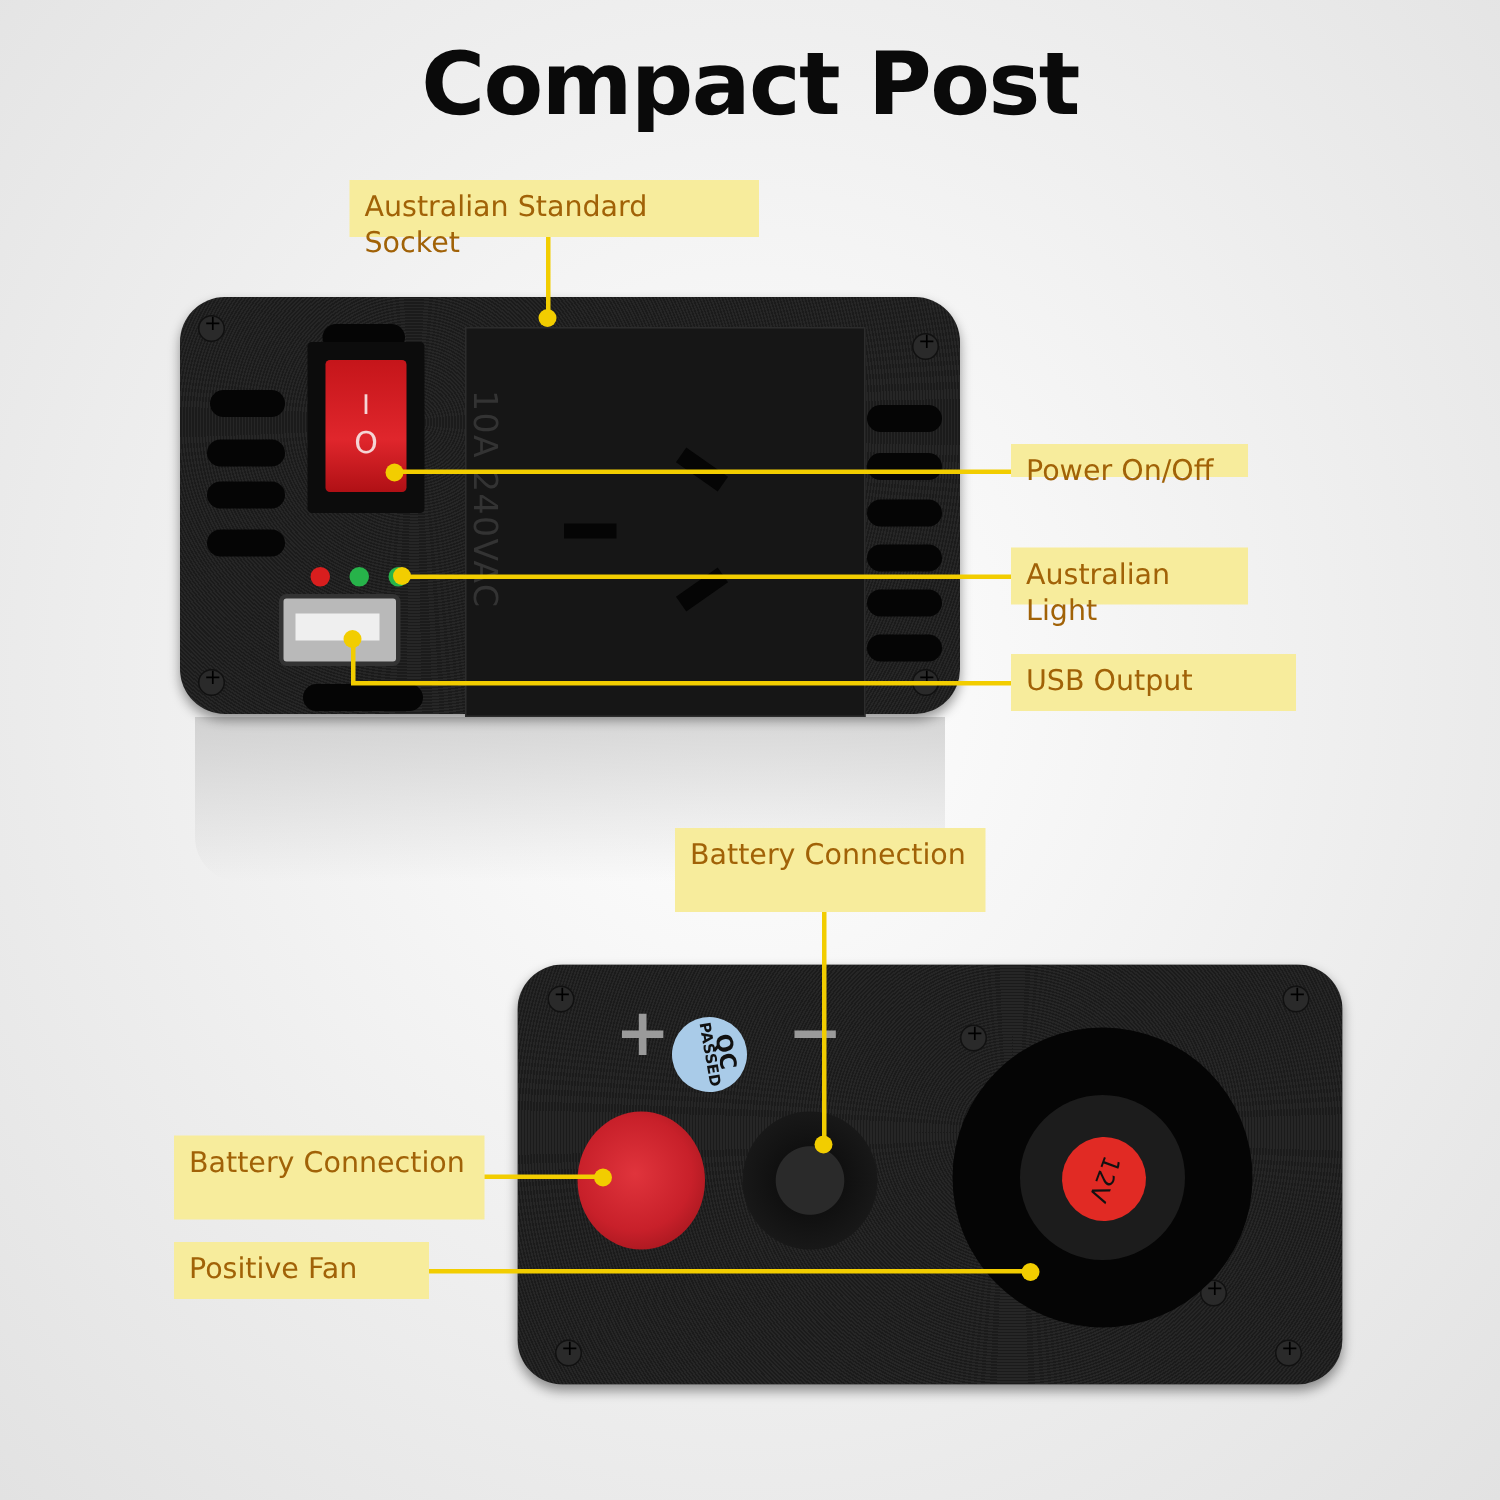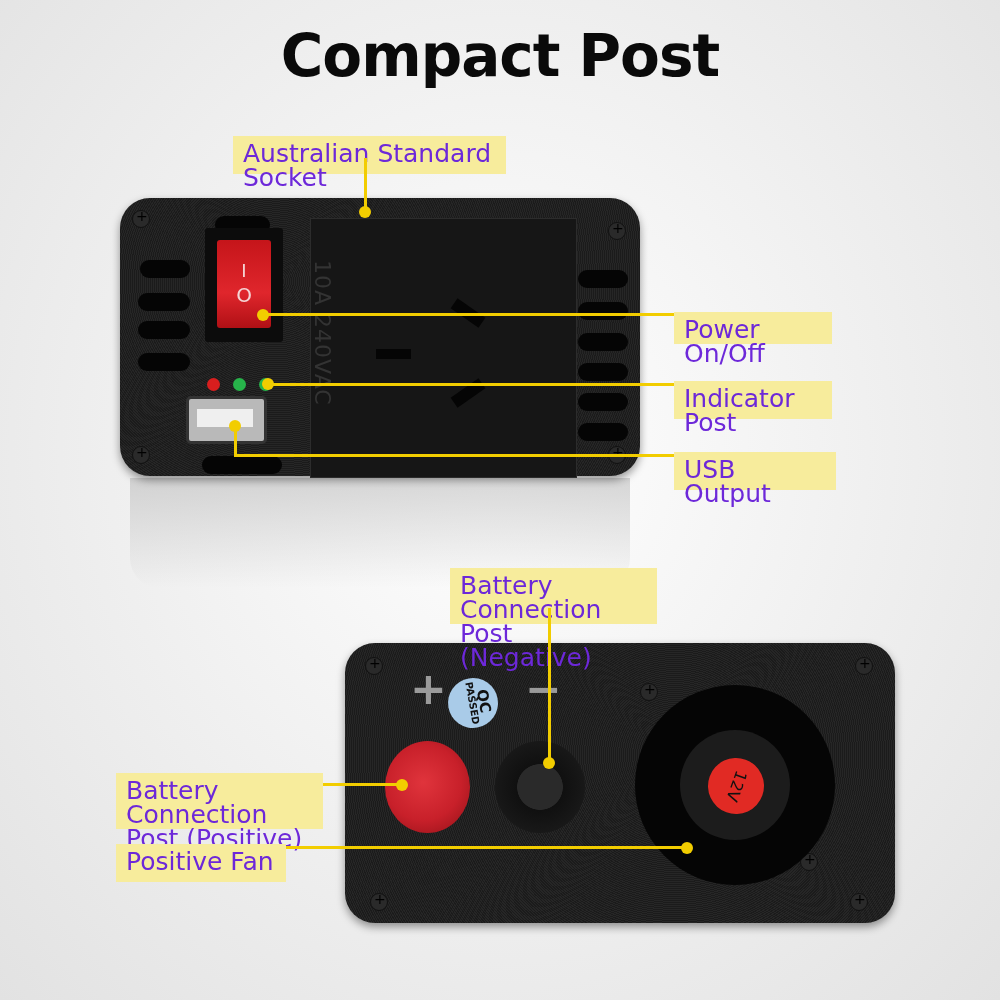"Australian Standard Socket" .callout { color: #6d28d9 -> #a16207; font-size: 25px -> 19px; margin-top: 16px -> none }
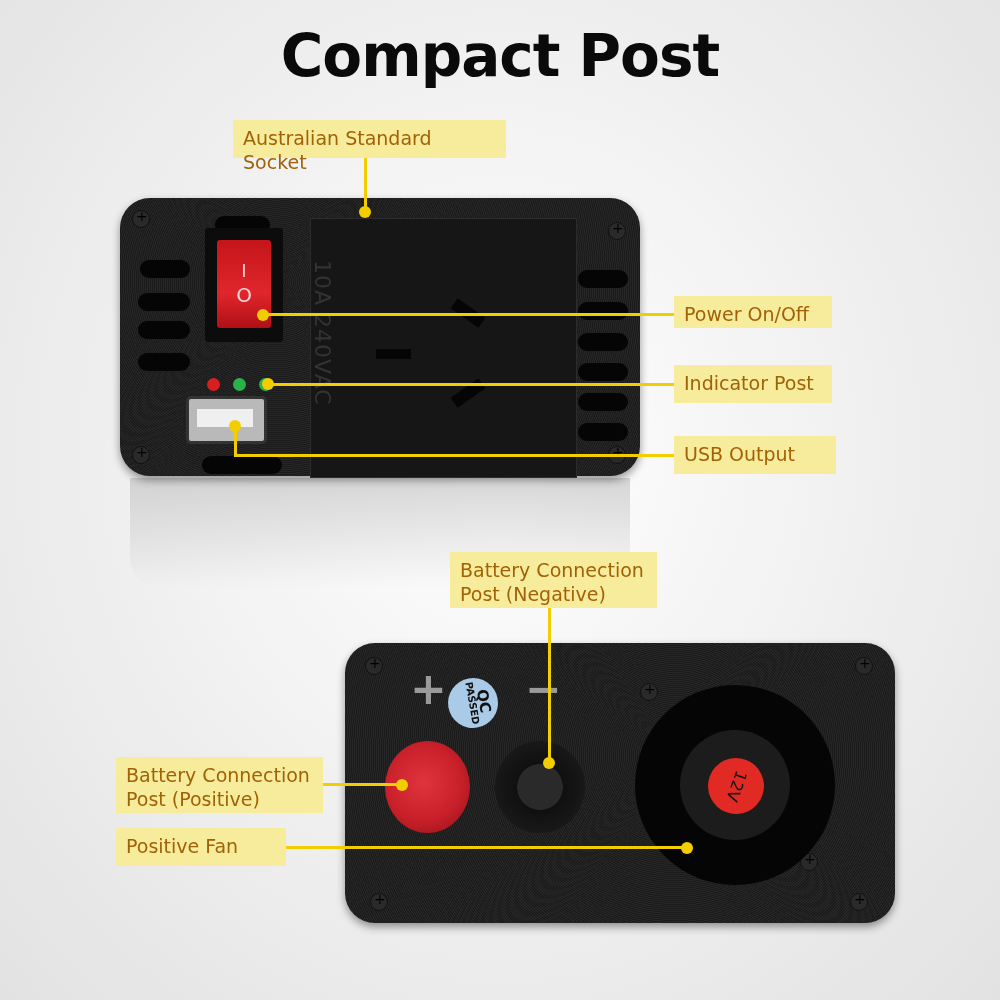"Power On/Off" div.callout { height: 32px -> 22px }
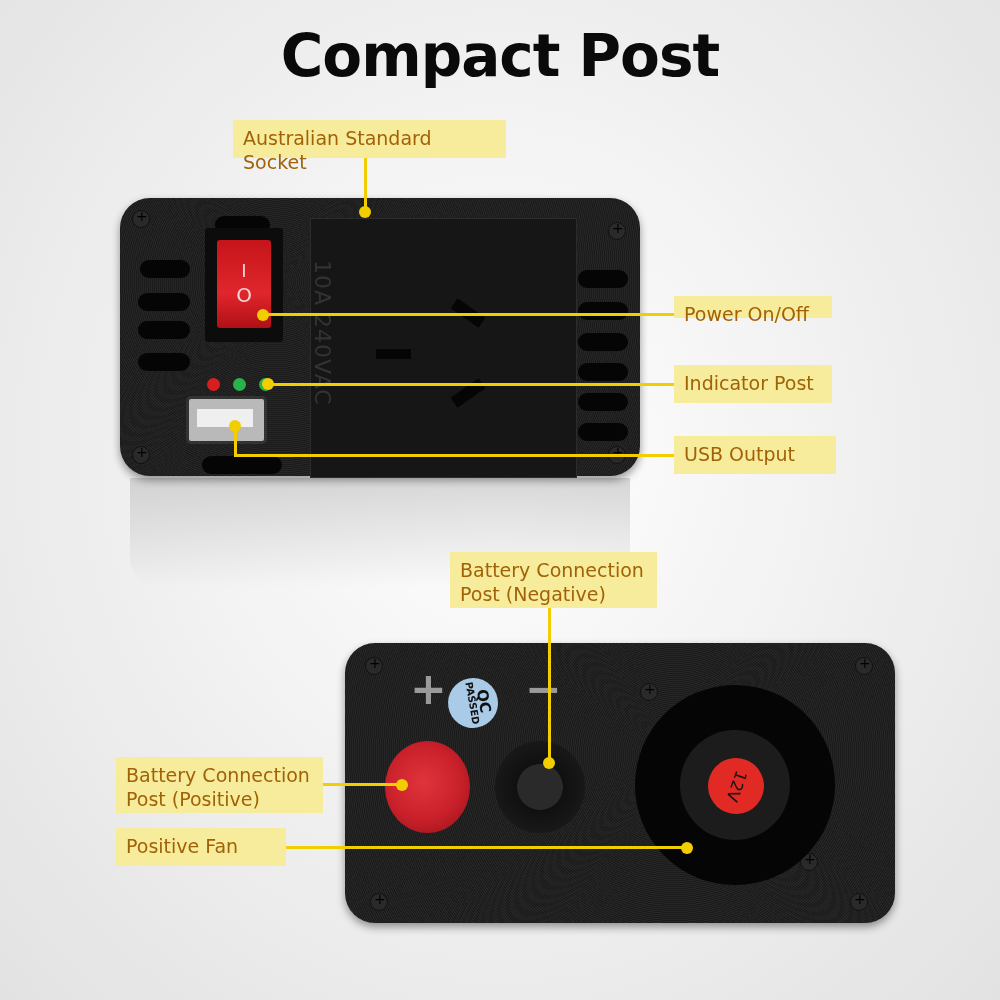"Indicator Post" span { text: Indicator Post -> Australian Light }
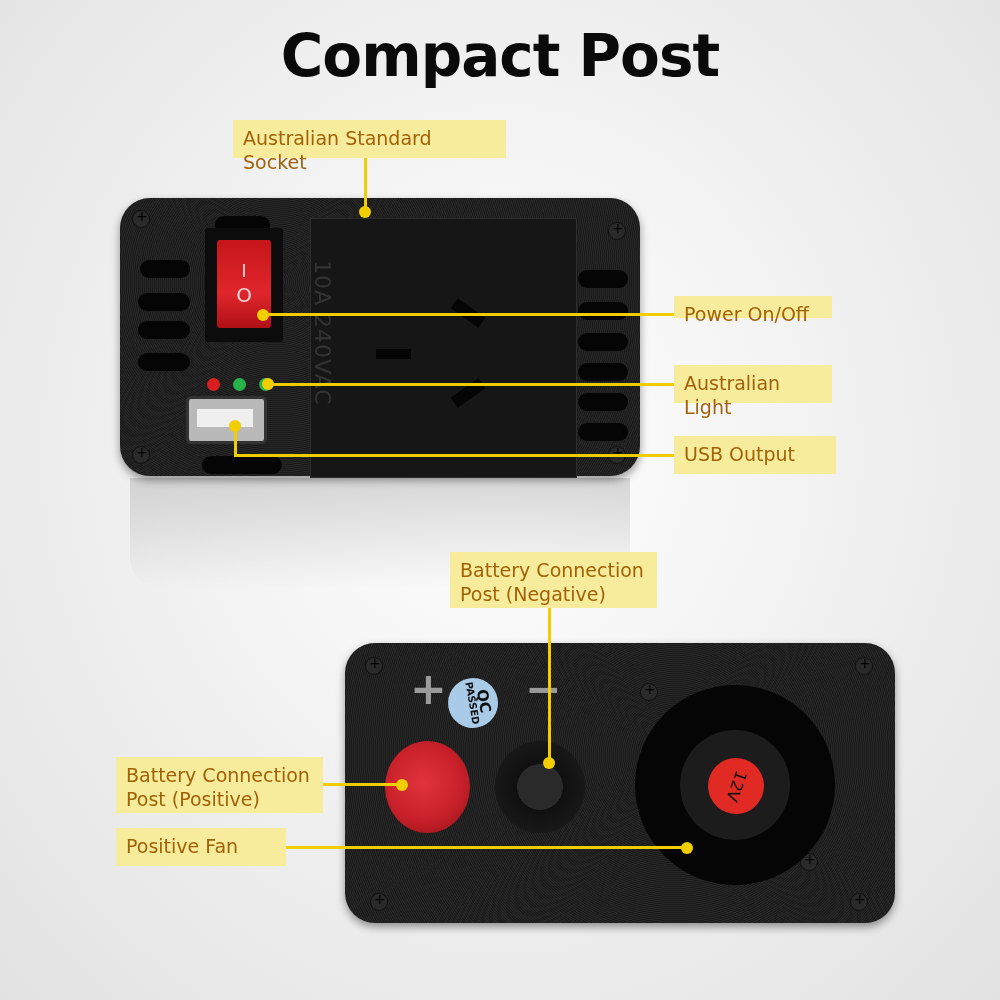"USB Output" div.callout { width: 162px -> 190px }
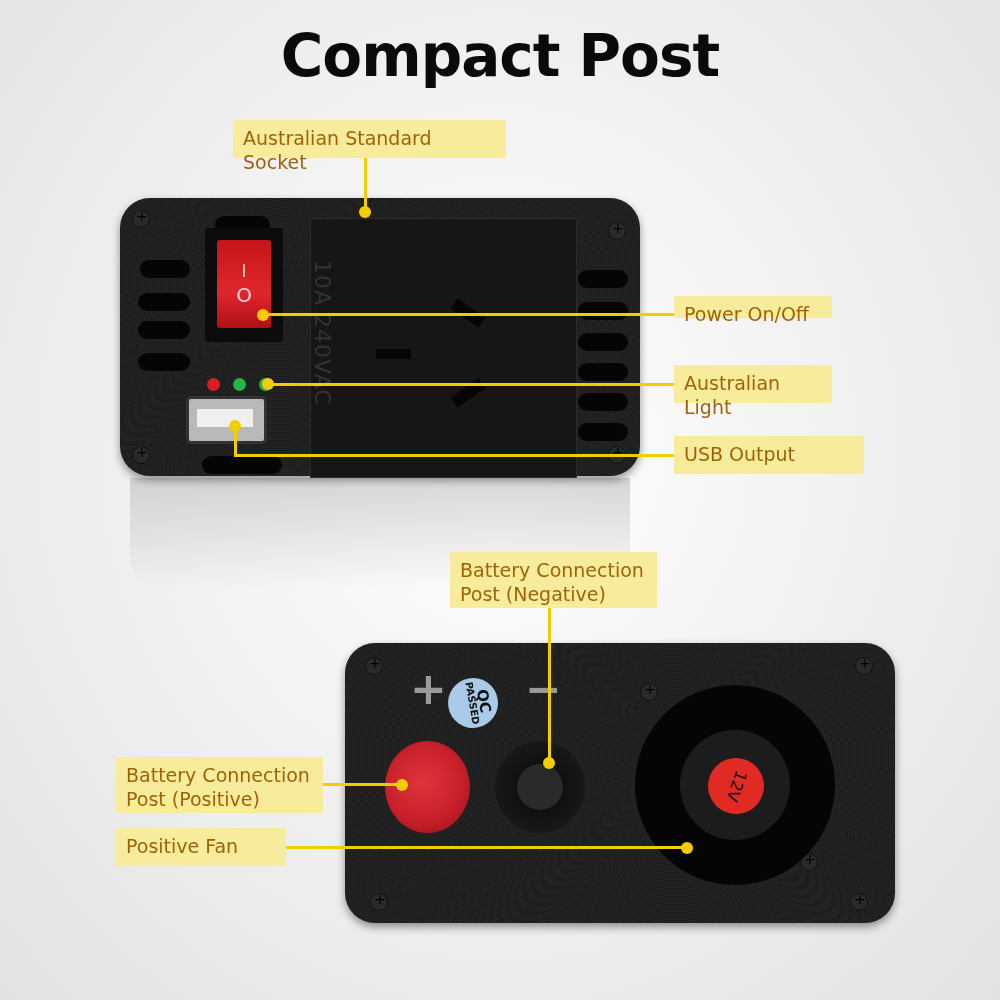"Post (Negative)" div { html: <div>Post (Negative)</div> -> none }
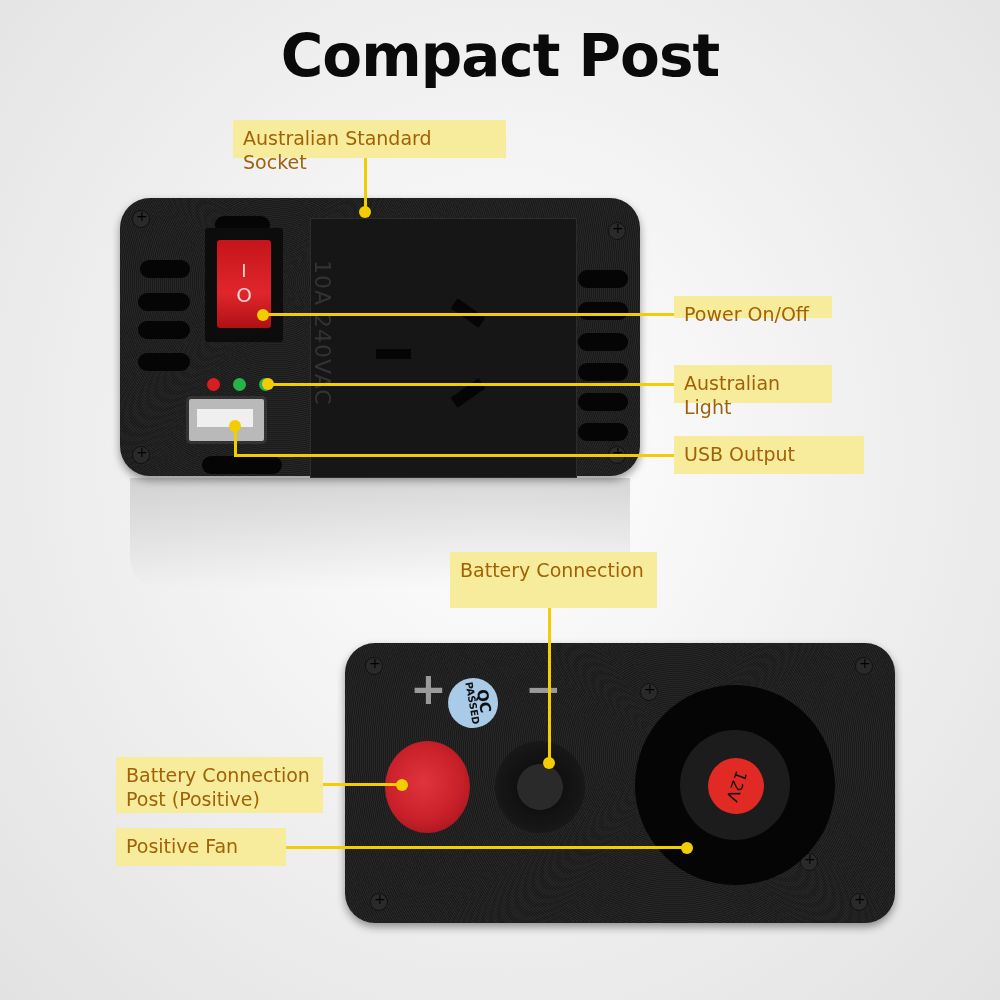"Post (Positive)" div { html: <div>Post (Positive)</div> -> none }
